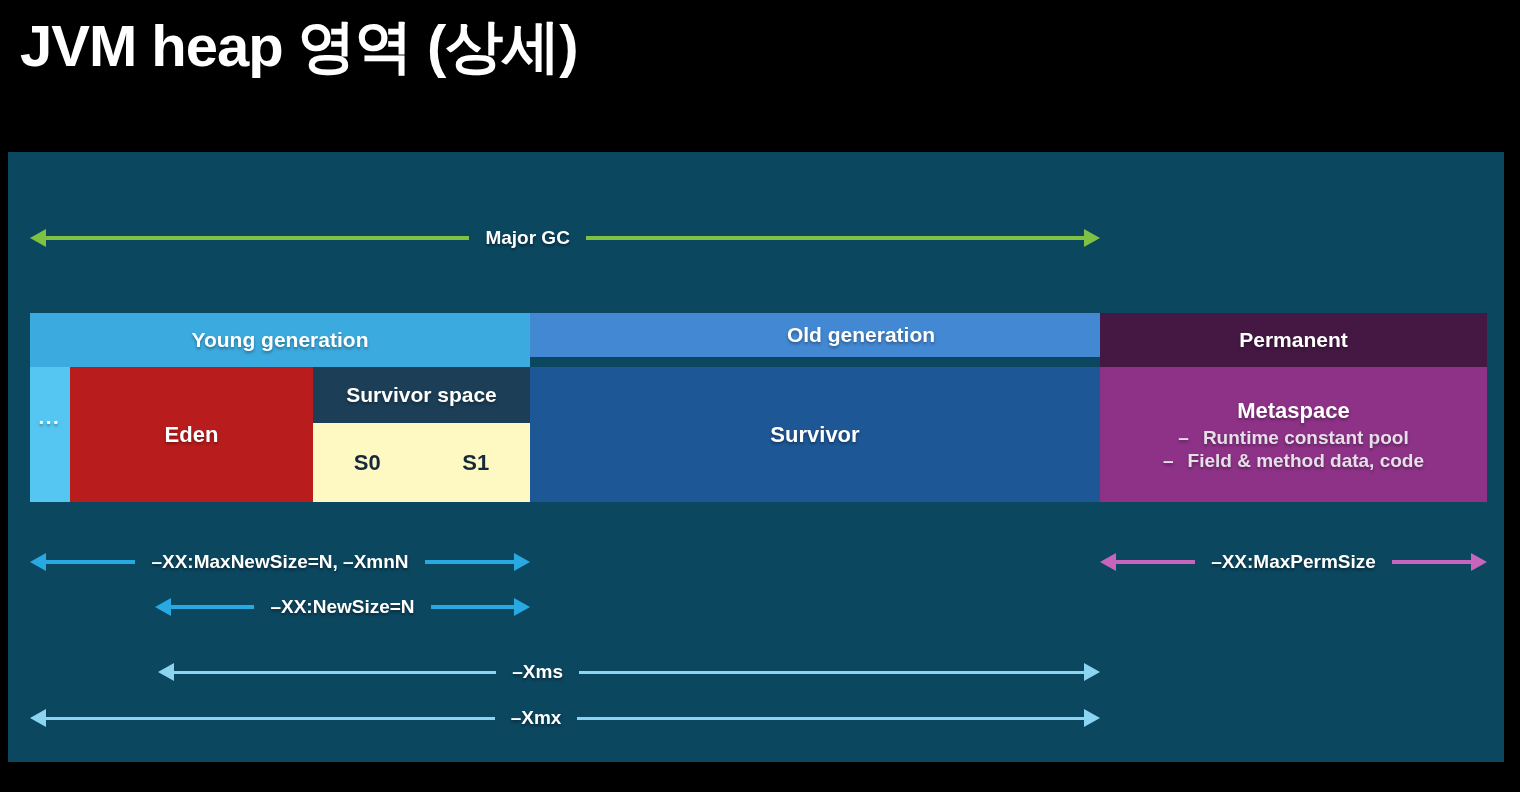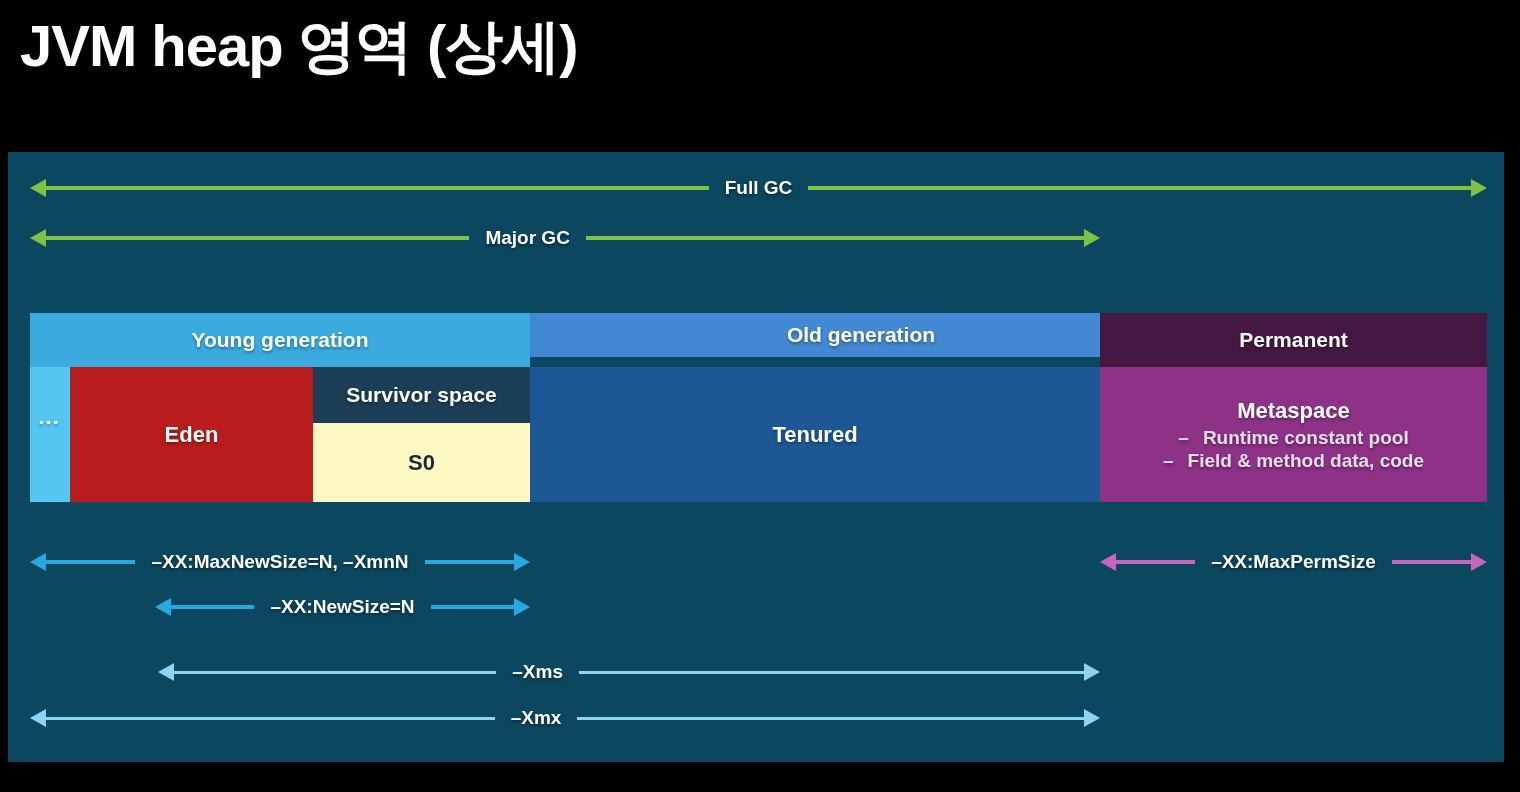"Full GC" div.arrow { html: <div> <span></span> <span></span> <span>Full GC</span> <span></span> <span></span> </div> -> none }
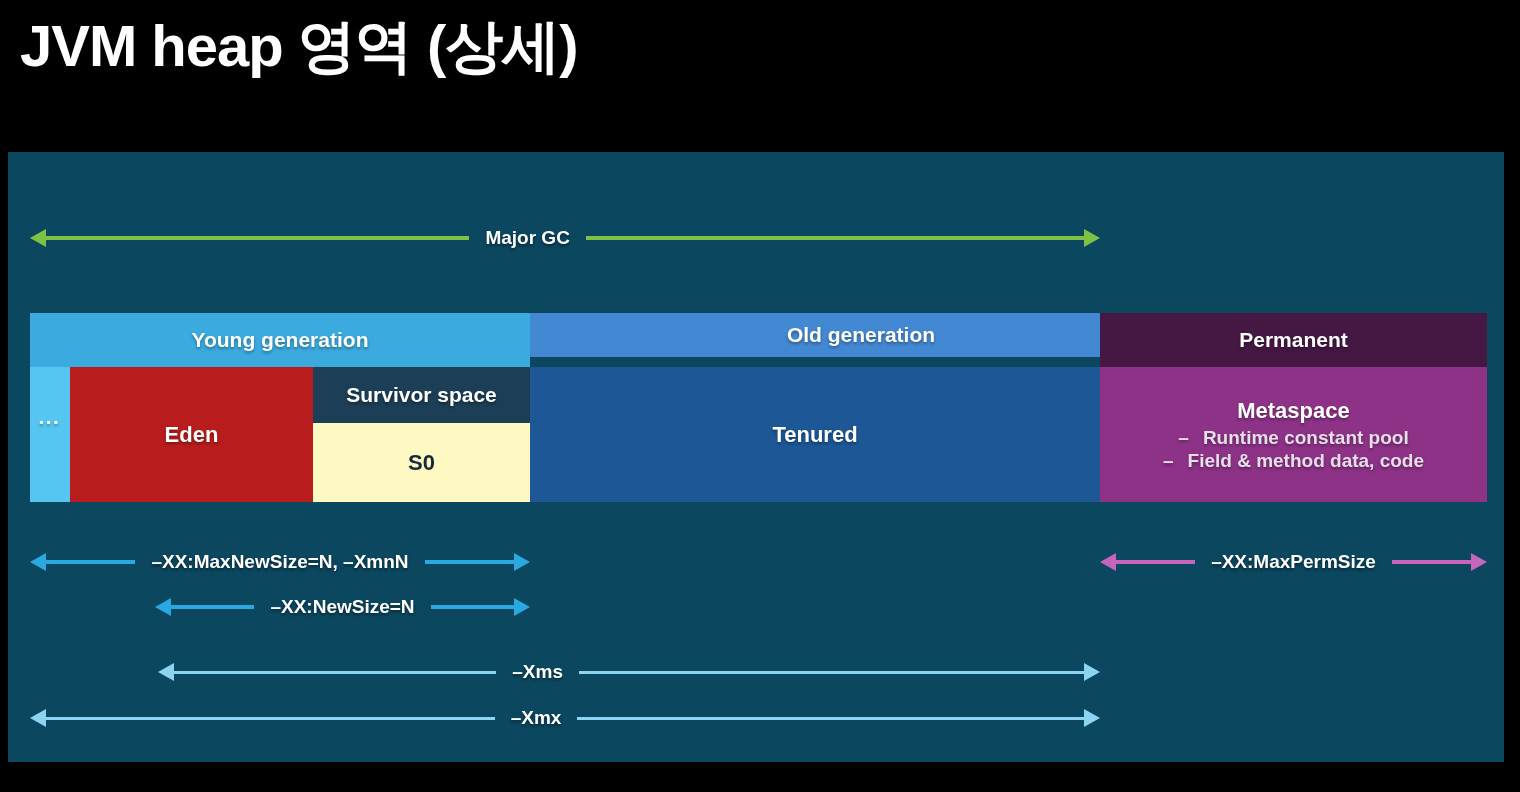"Tenured" div.blk { text: Tenured -> Survivor }
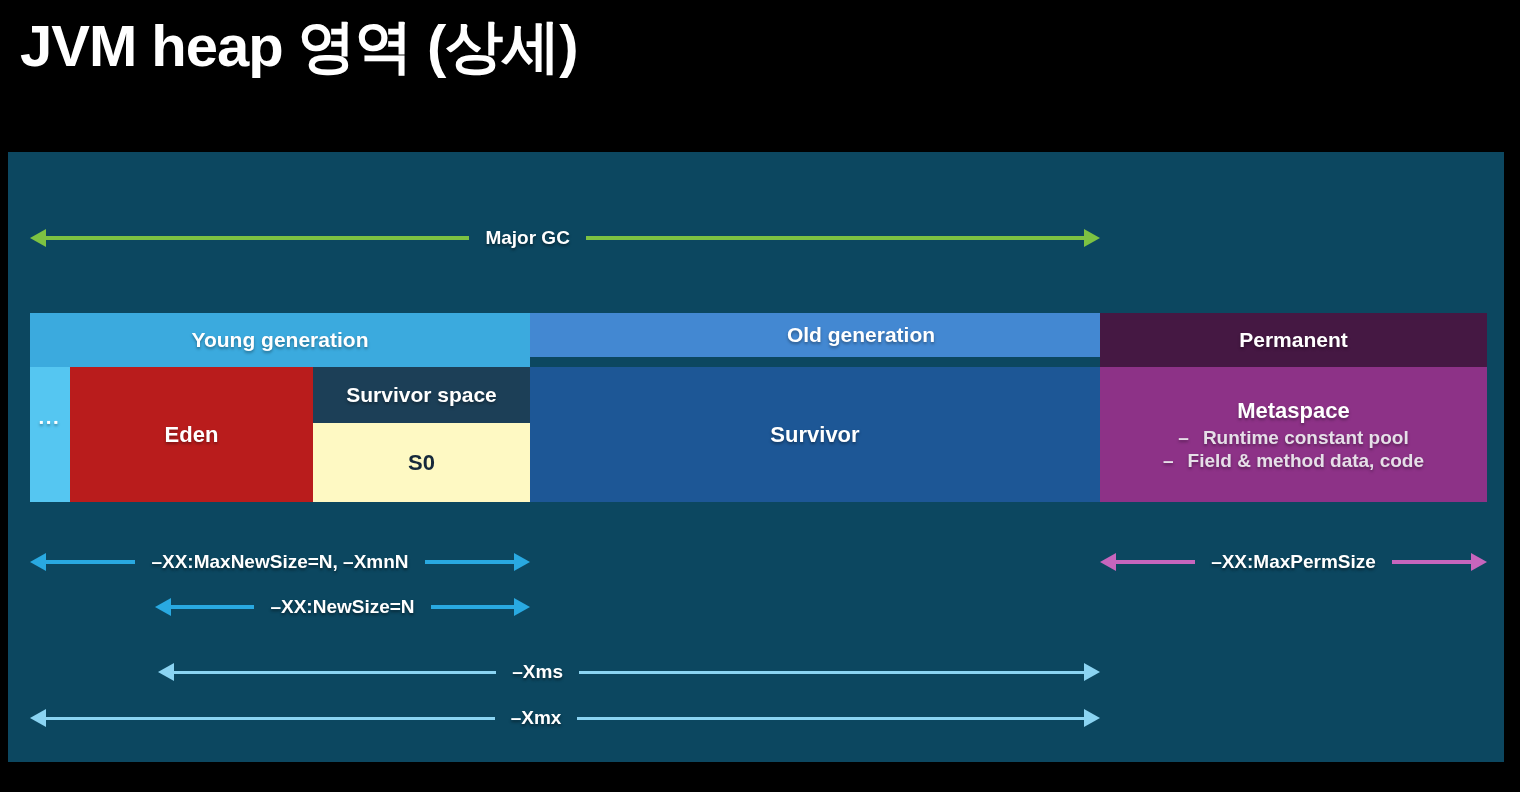"S1" div.surv-cell { html: none -> <div>S1</div> }
